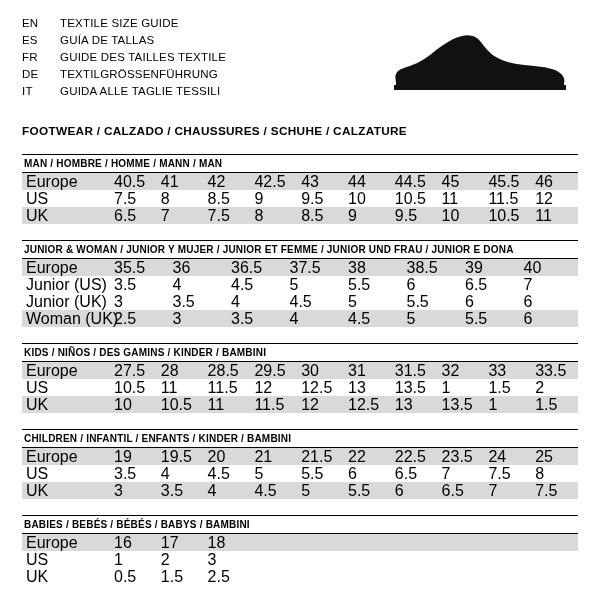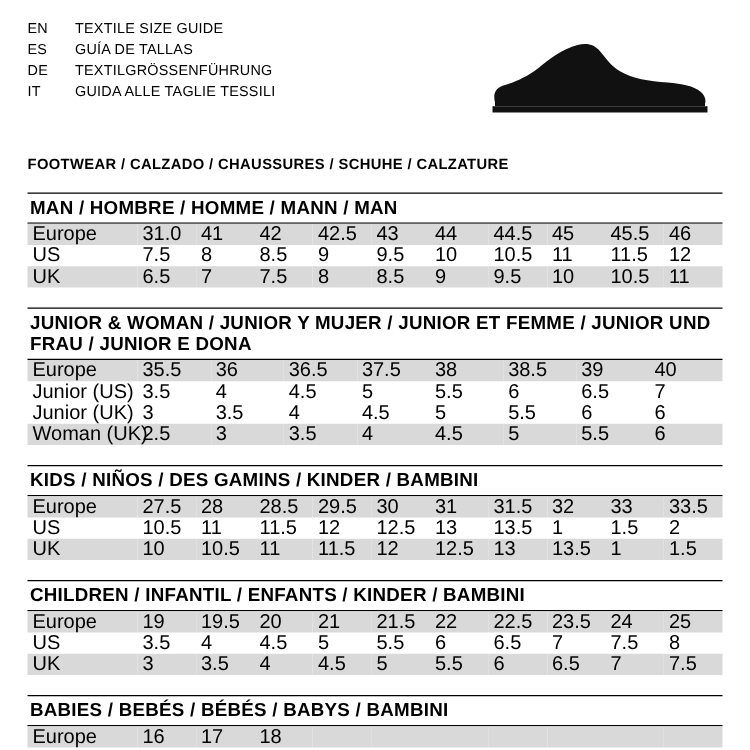"FR" tr { html: none -> <tr> <td>FR</td> <td>GUIDE DES TAILLES TEXTILE</td> </tr> }
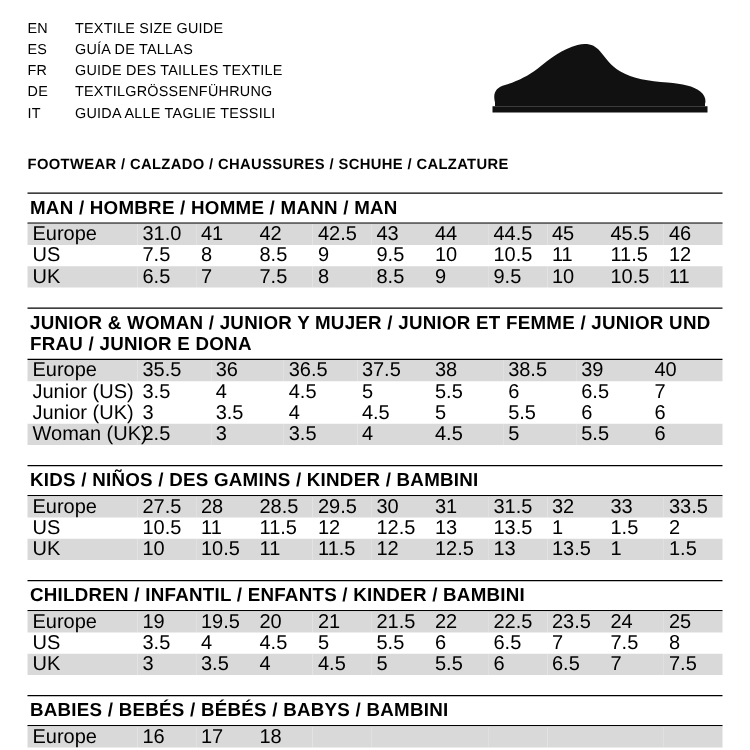"MAN / HOMBRE / HOMME" .group-head { font-size: 15px -> 10px }
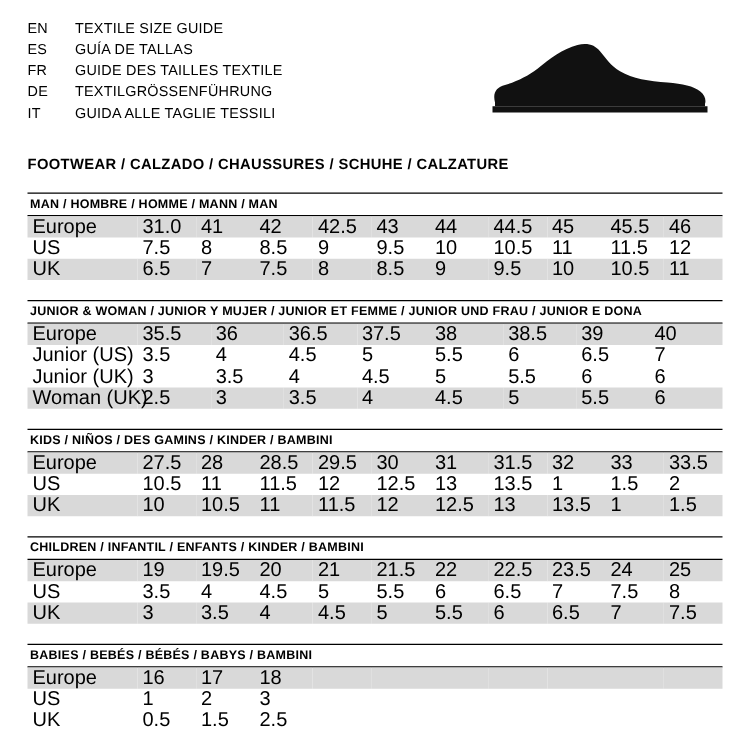"31.0" td { text: 31.0 -> 40.5 }
